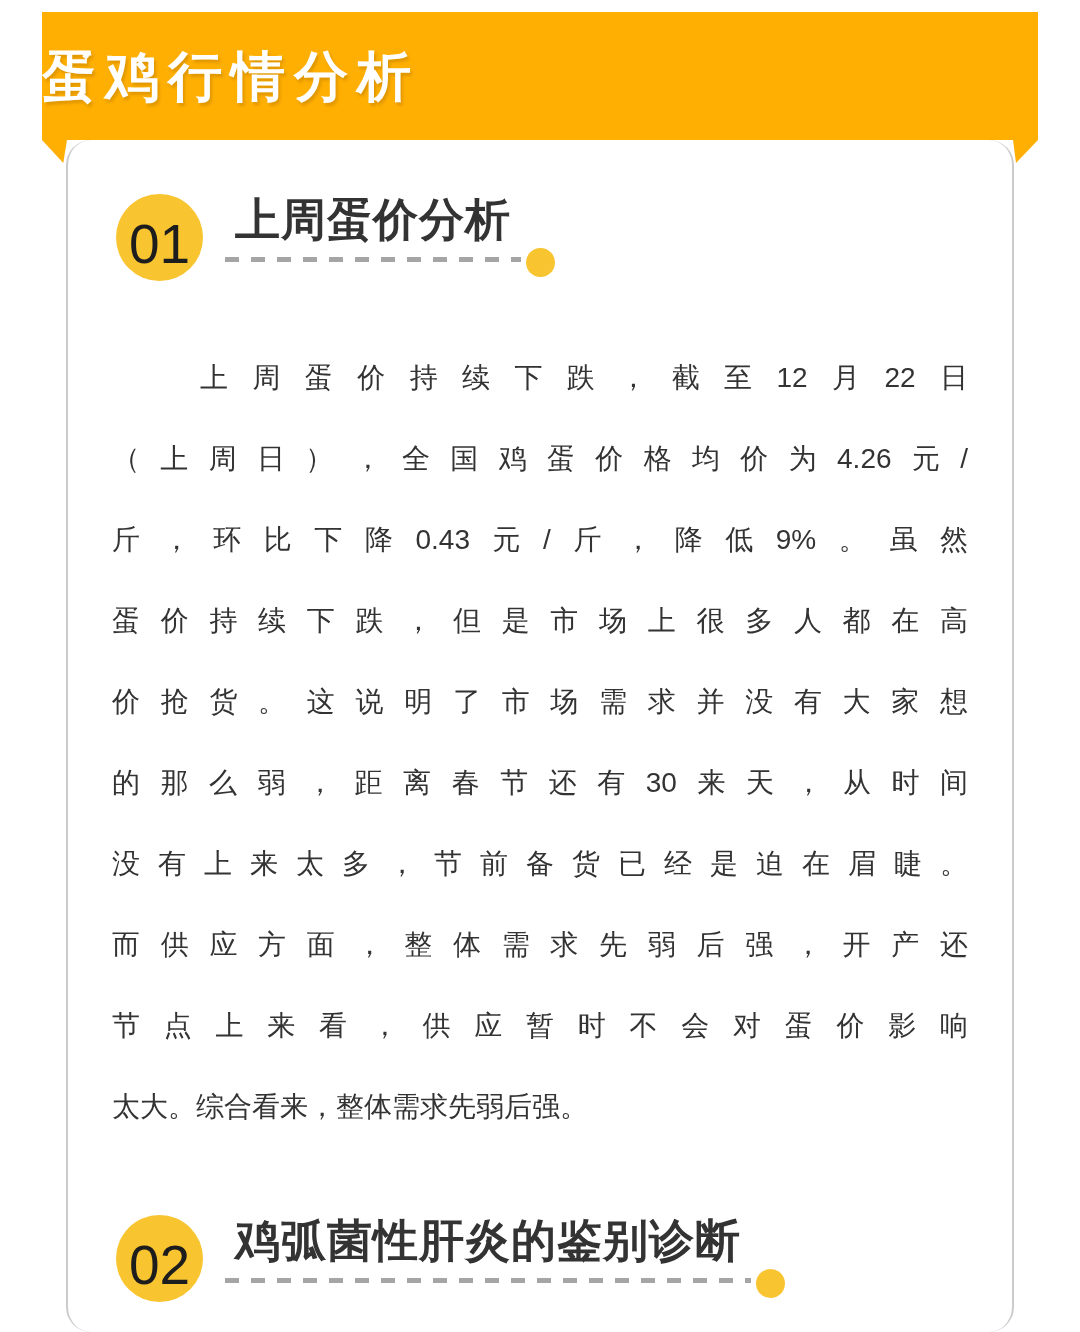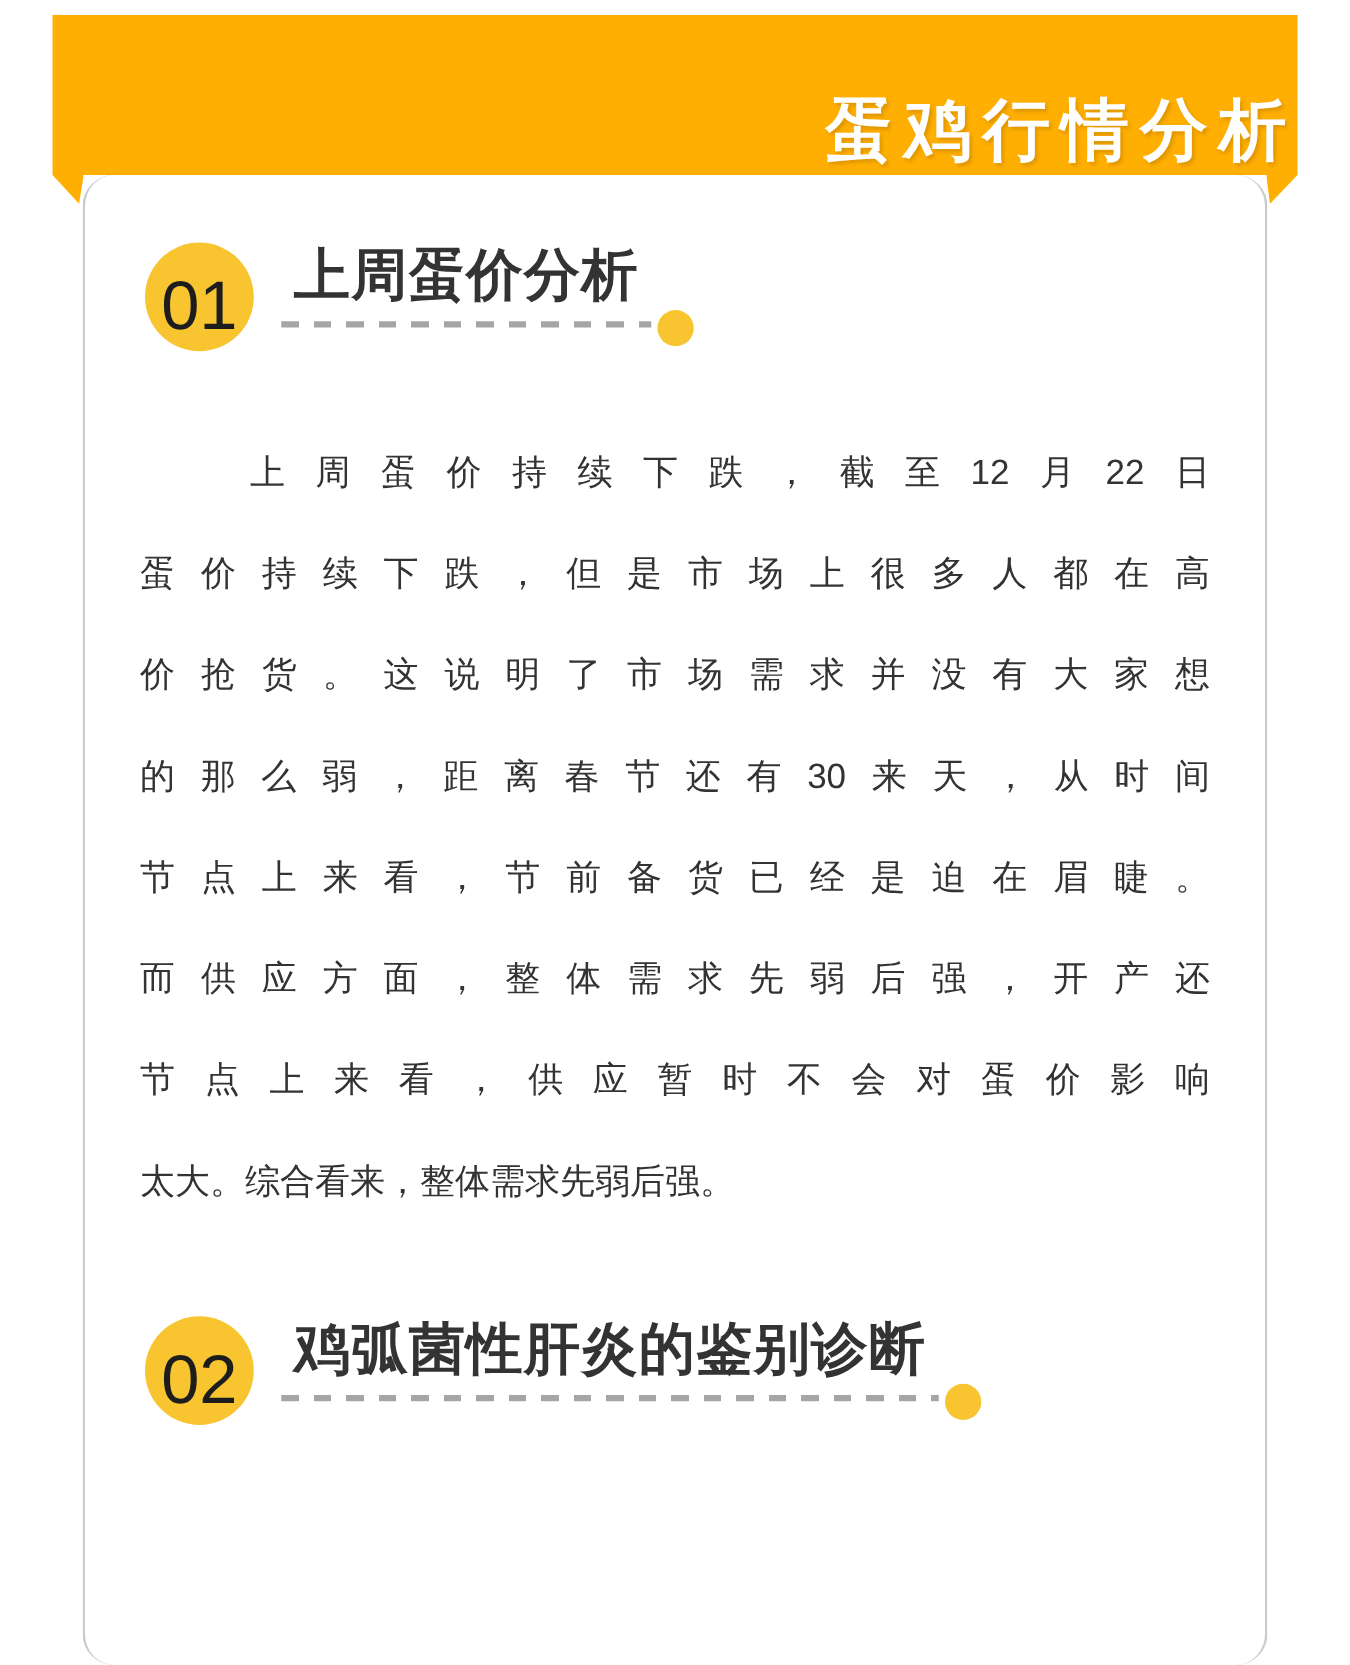"蛋鸡行情分析" .banner-title { margin-top: 28px -> none; text-align: right -> left }
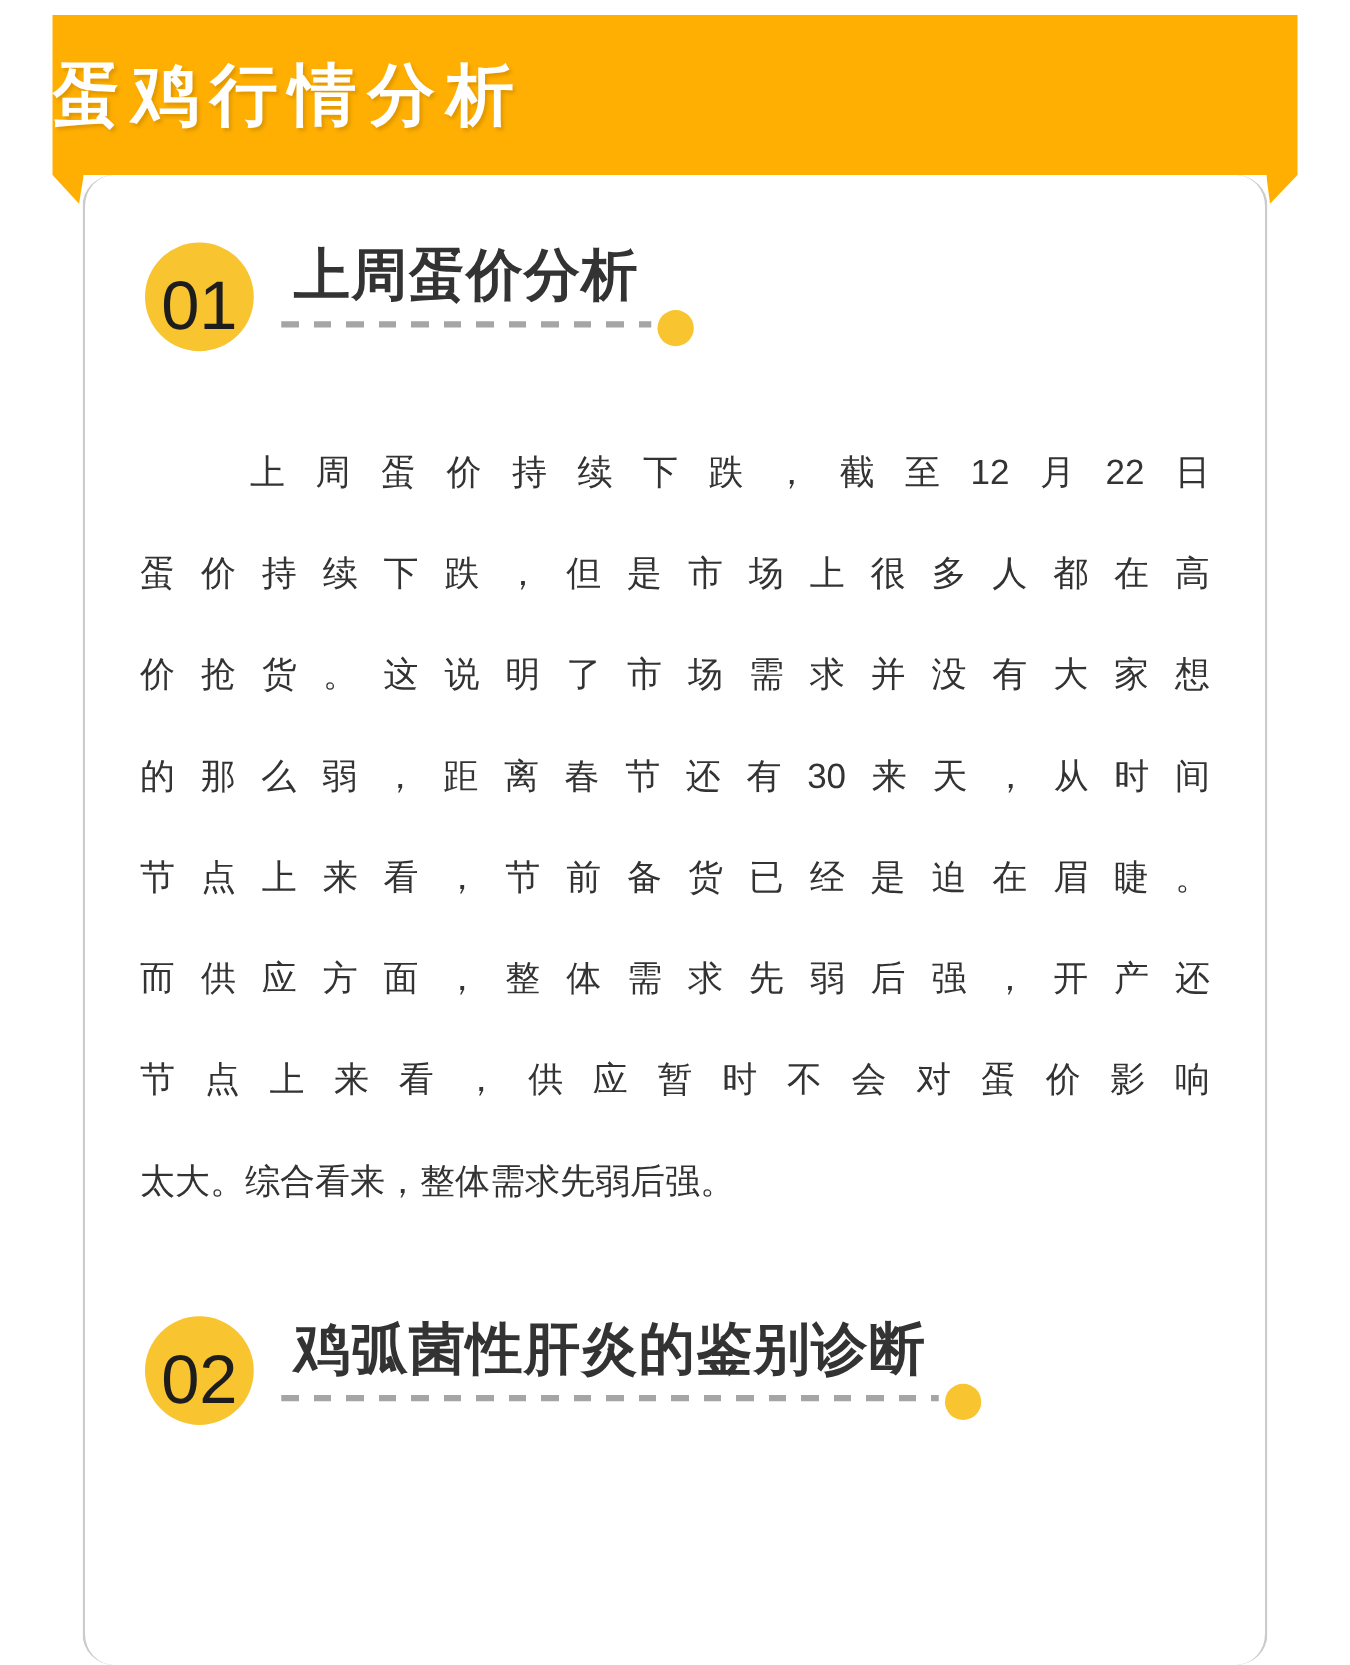"（上周日），全国鸡蛋价格均价为4.26元/" div.pline { html: none -> <div>（上周日），全国鸡蛋价格均价为4.26元/</div> }
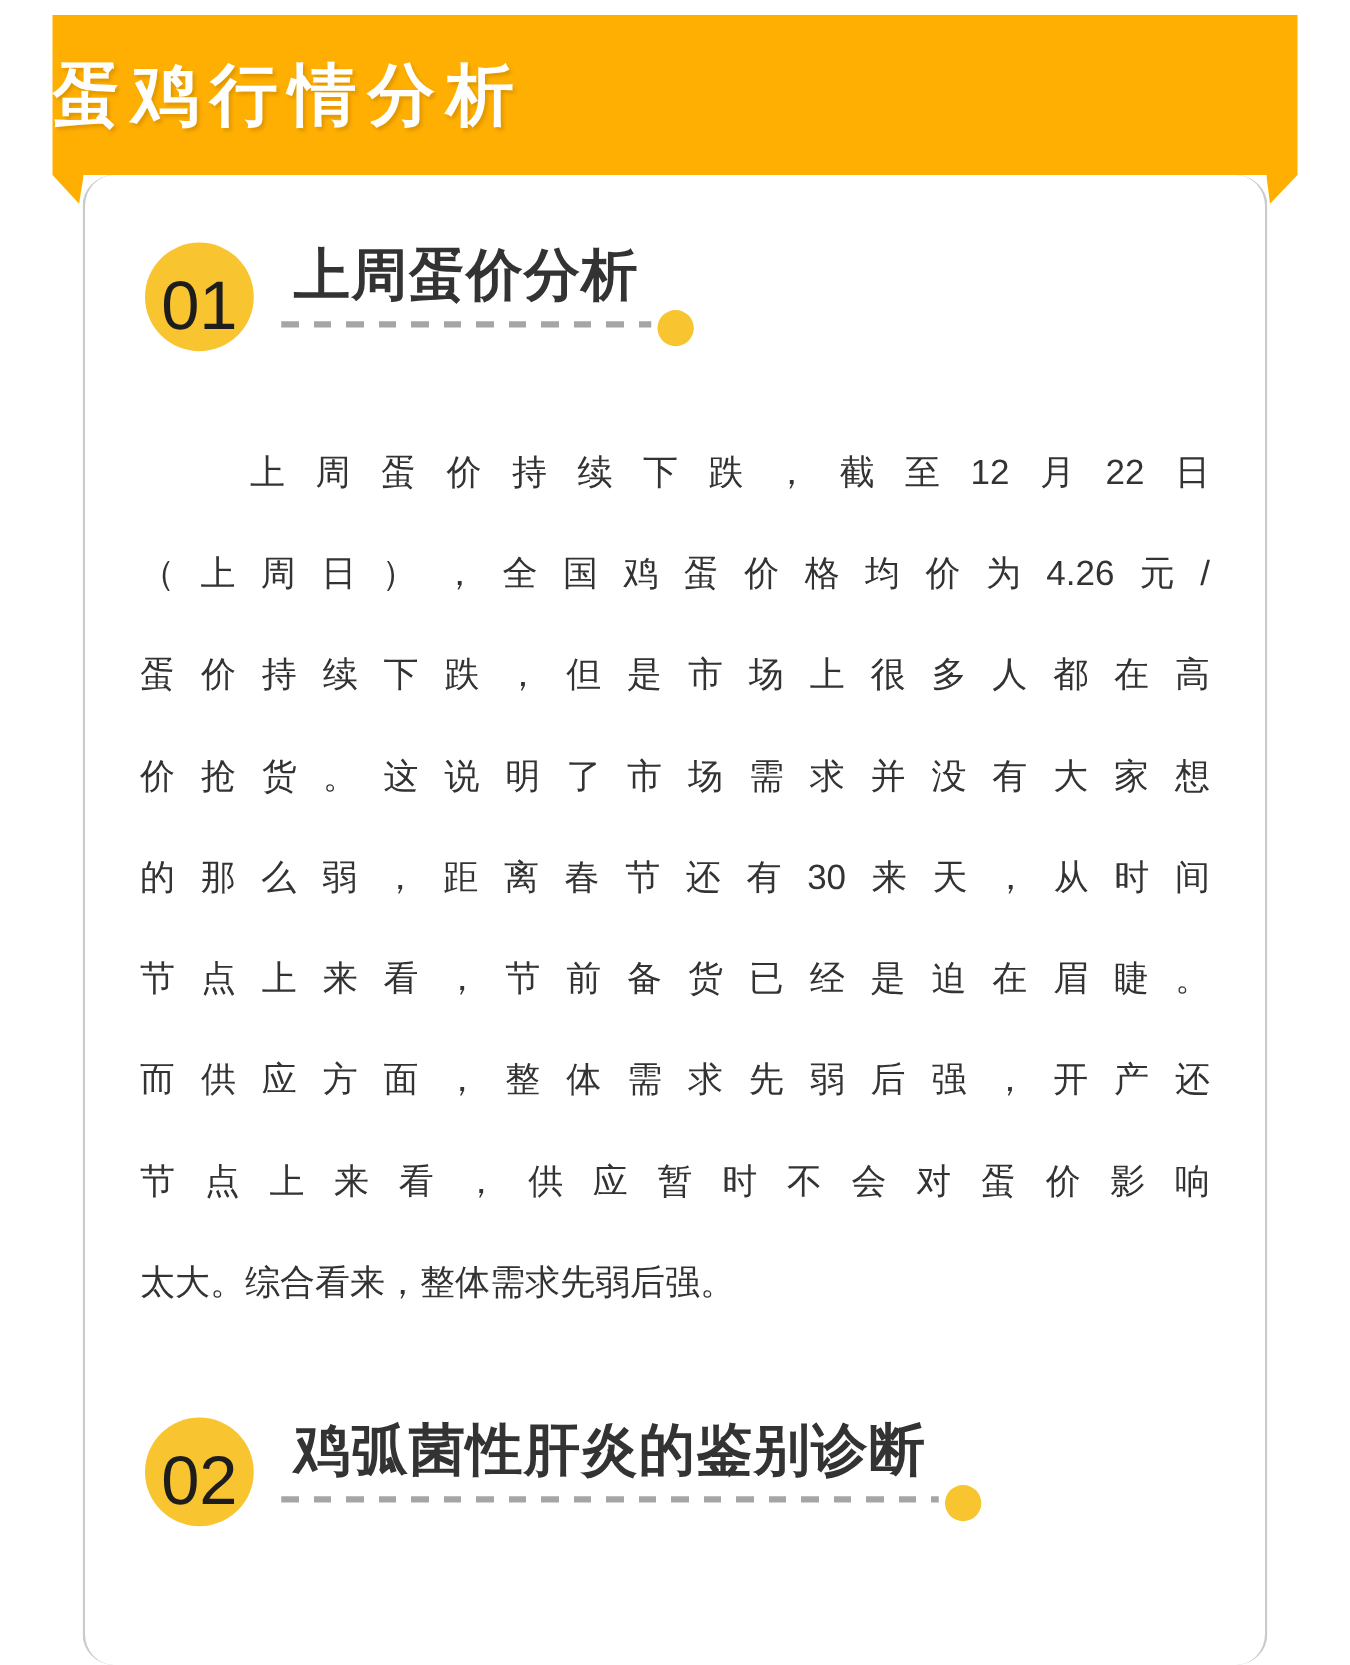"斤，环比下降0.43元/斤，降低9%。虽然" div.pline { html: none -> <div>斤，环比下降0.43元/斤，降低9%。虽然</div> }
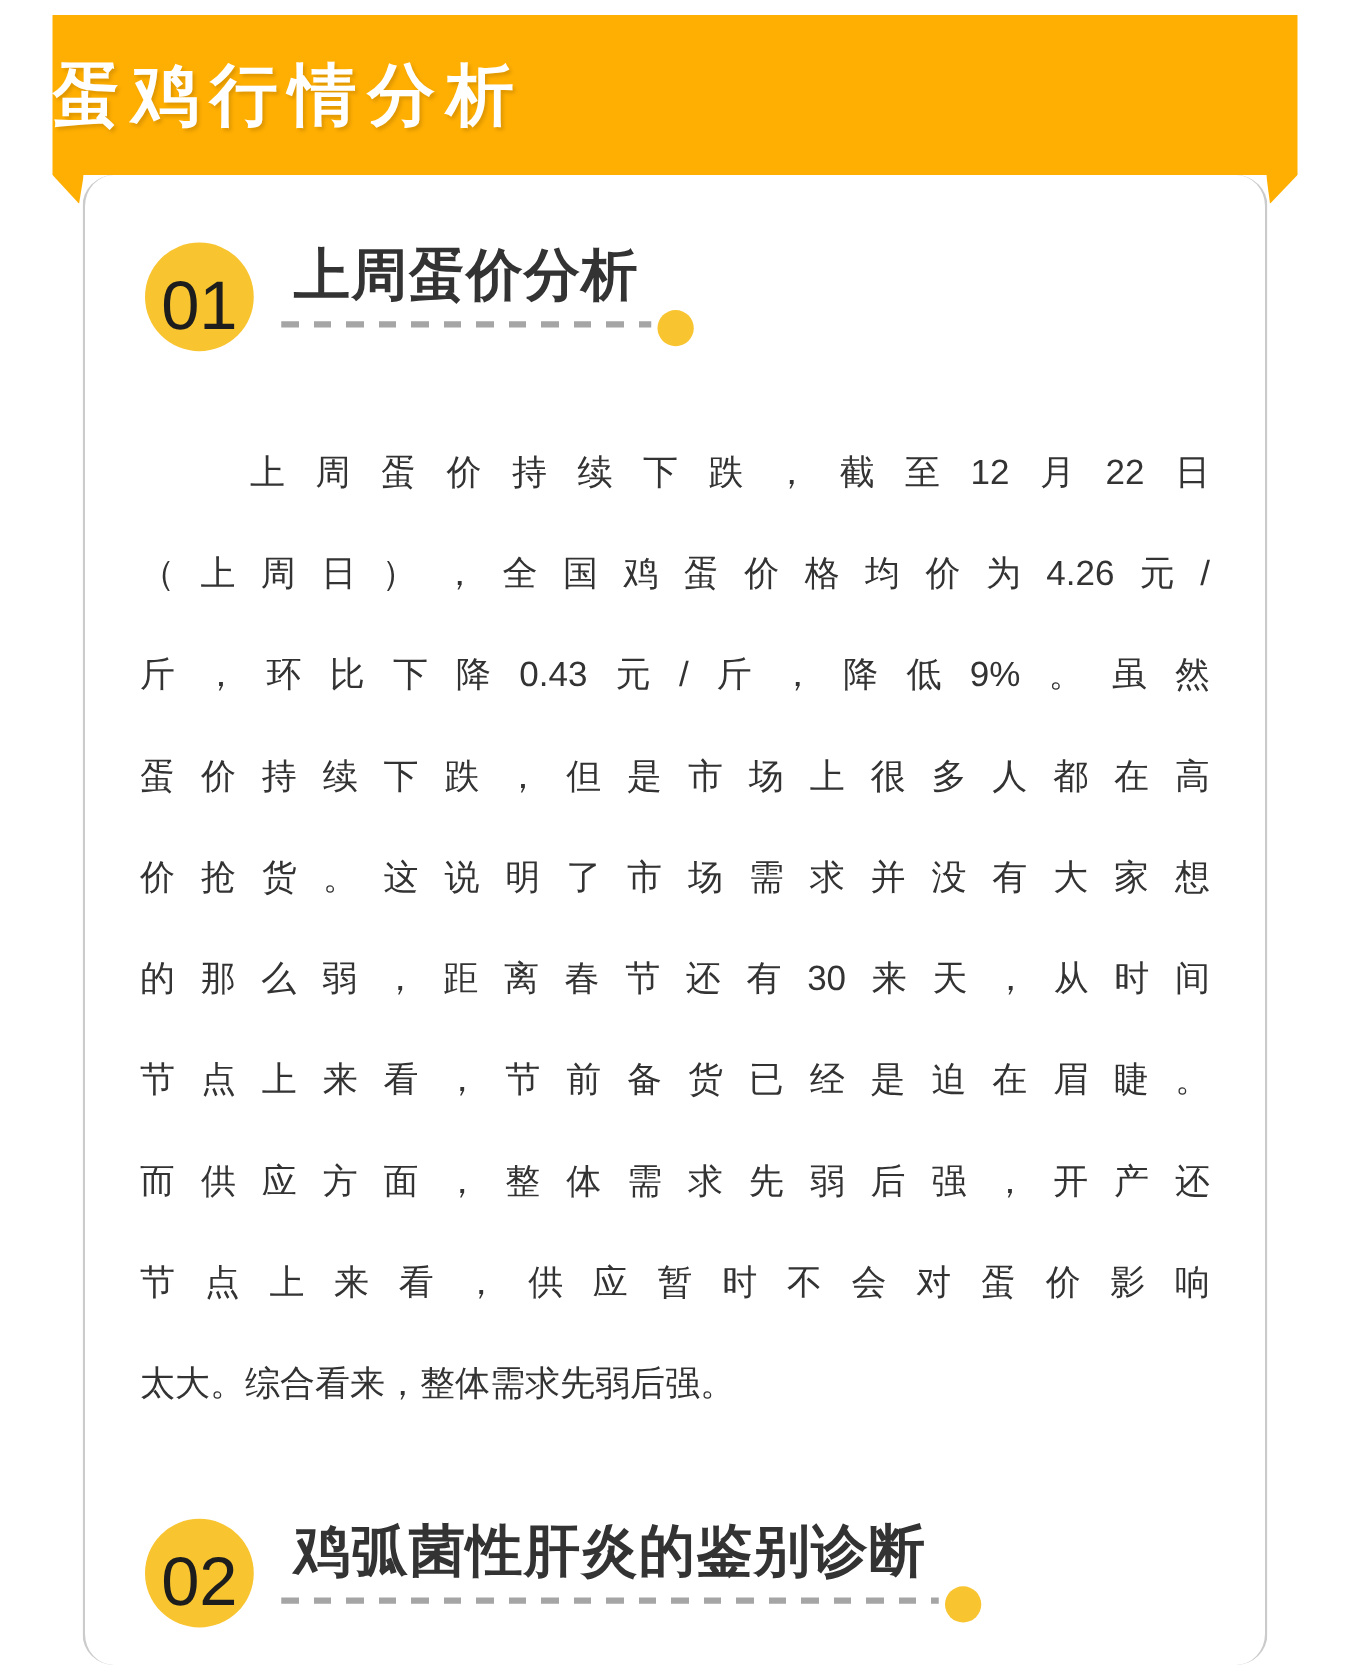"节点上来看，节前备货已经是迫在眉睫。" div.pline { text: 节点上来看 -> 没有上来太多 }
